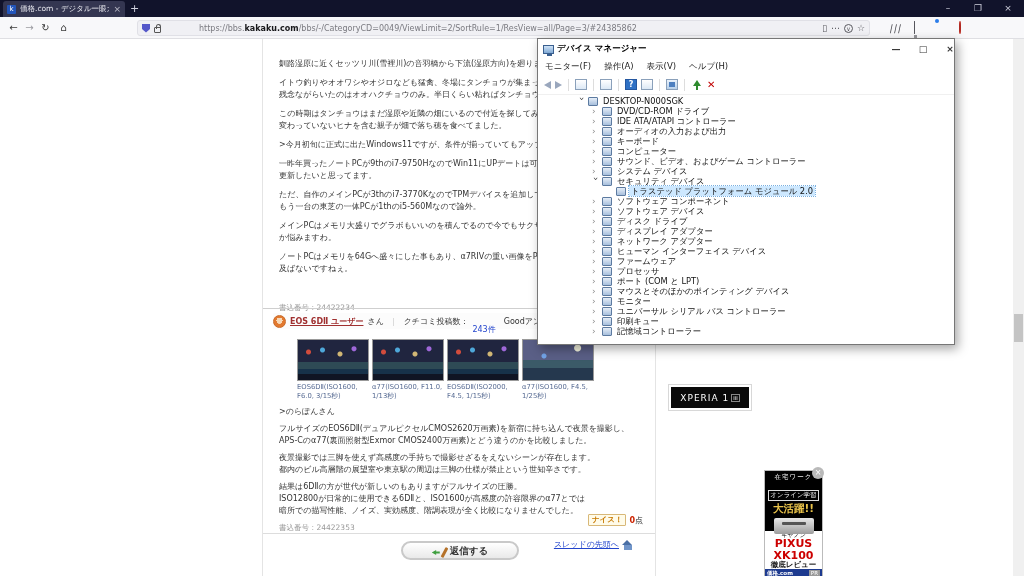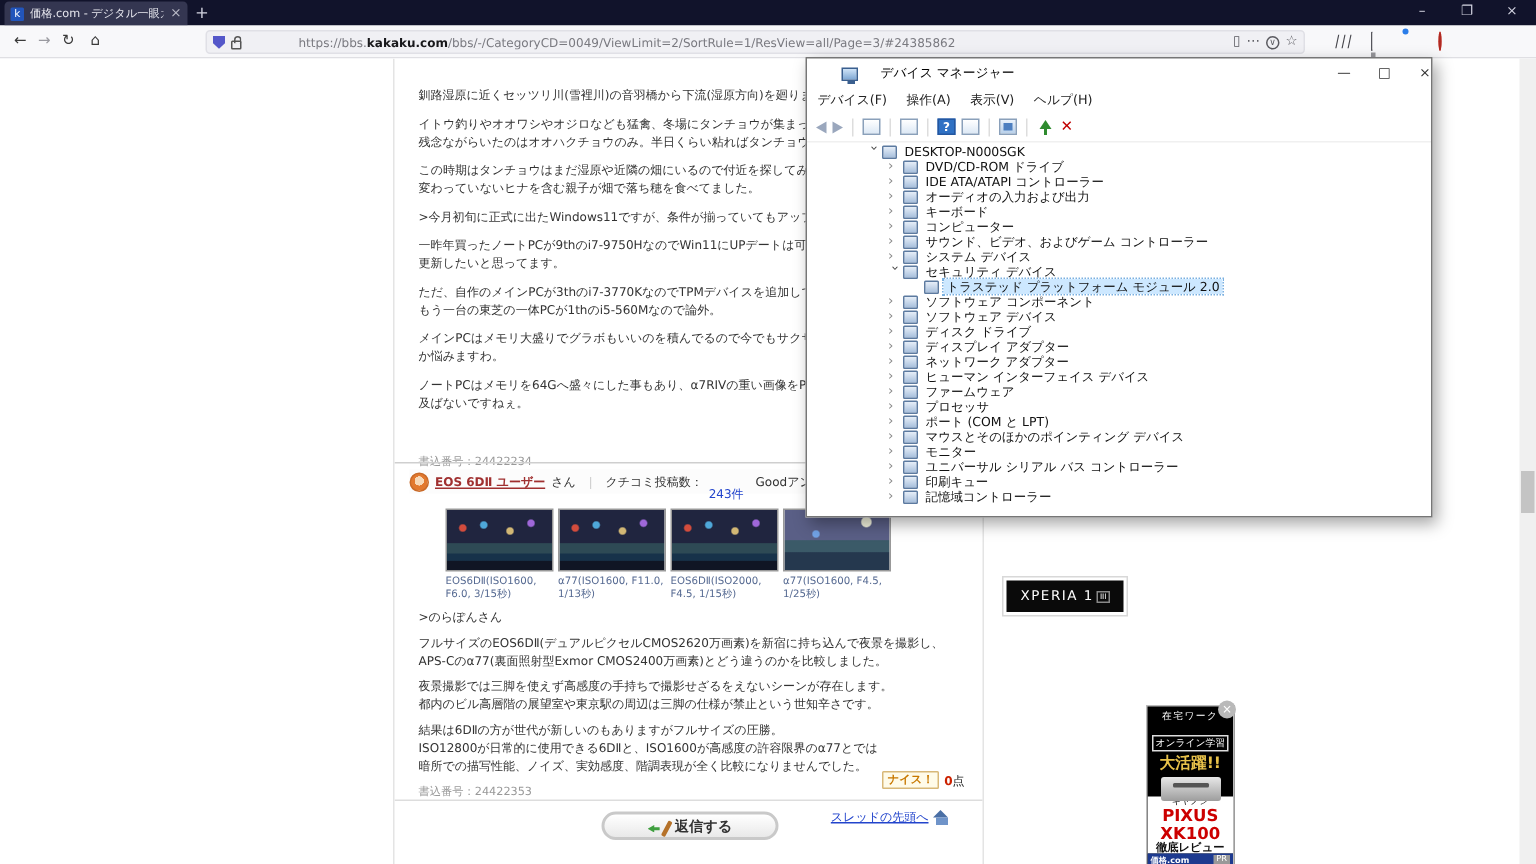"デバイス マネージャー" .dm-title { font-weight: none -> bold; gap: 15px -> 3px; padding-left: 23px -> 5px }
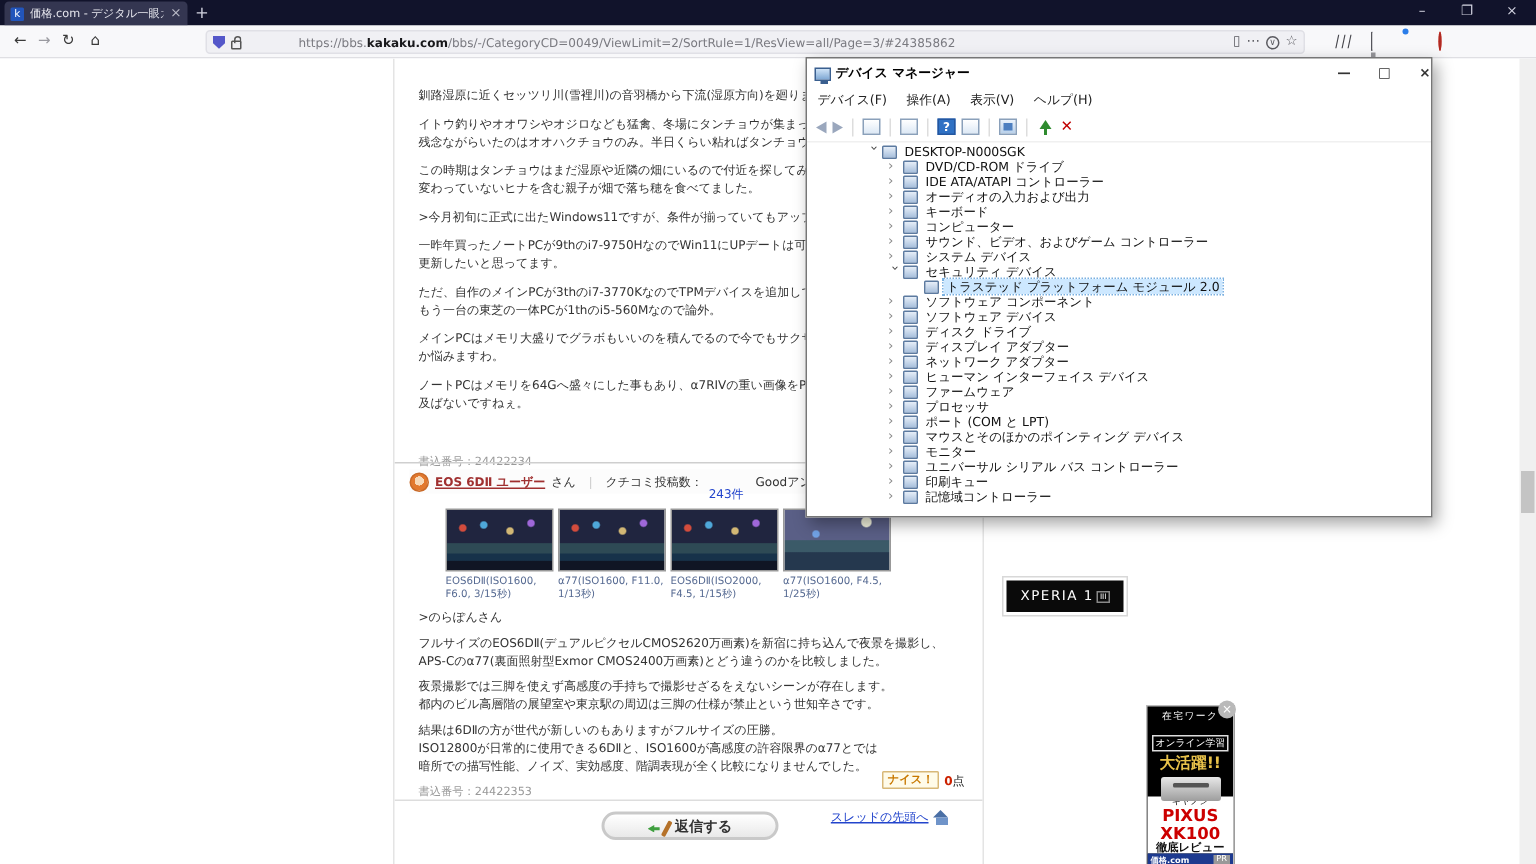"デバイス(F)" span.dm-menu-item { text: デバイス -> モニター }
